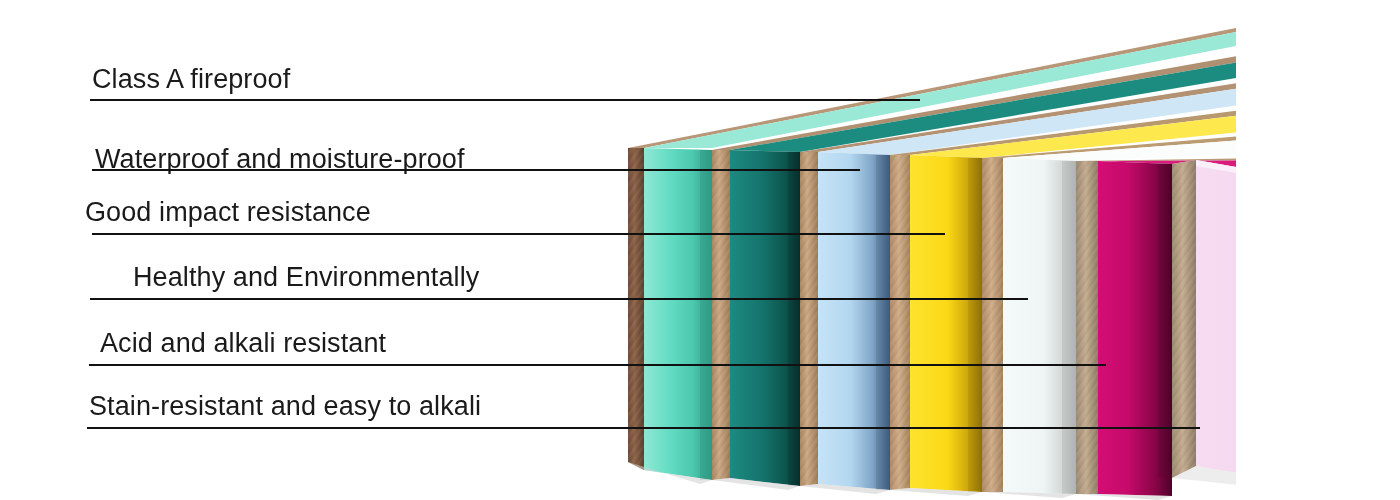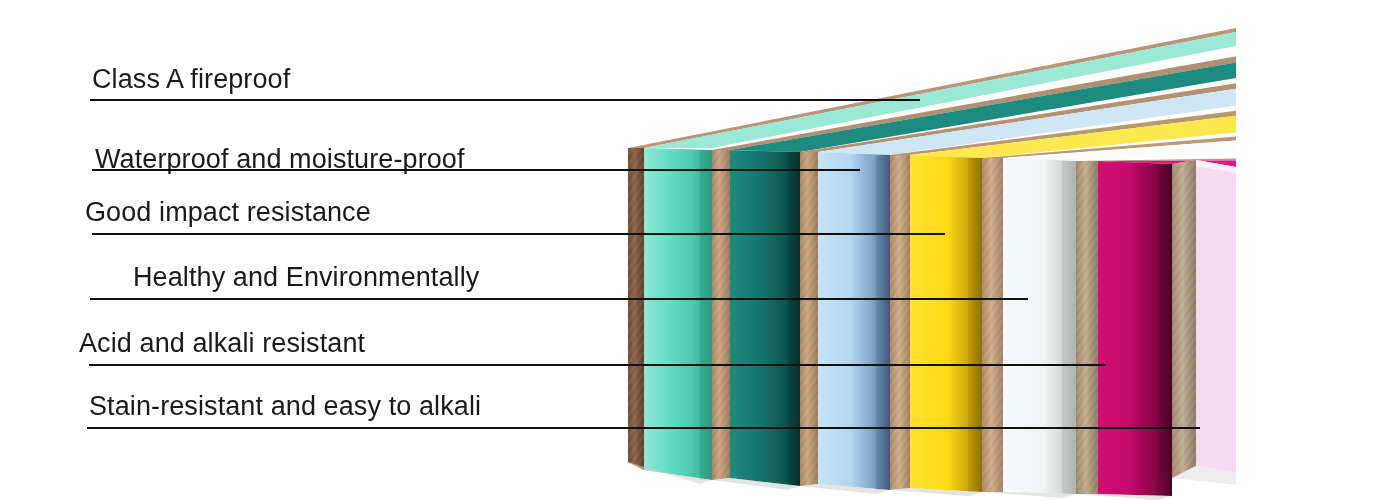"Acid and alkali resistant" div.callout-text { left: 79px -> 100px }
